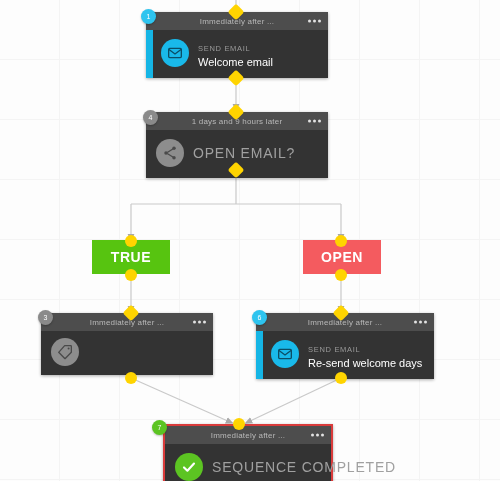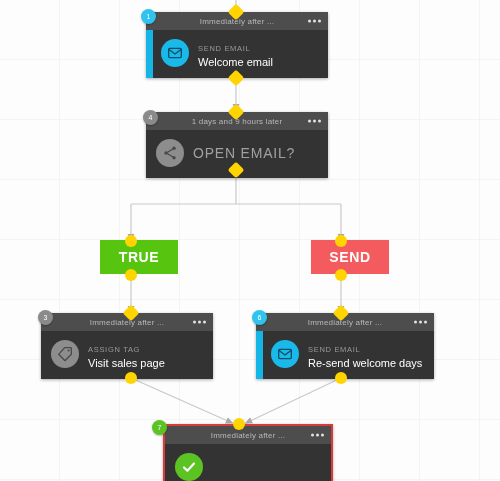"TRUE" .chip { margin-left: 8px -> none }
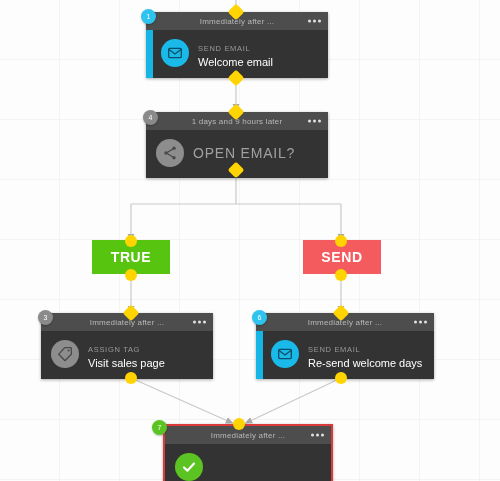"SEND" div.chip { text: SEND -> OPEN }
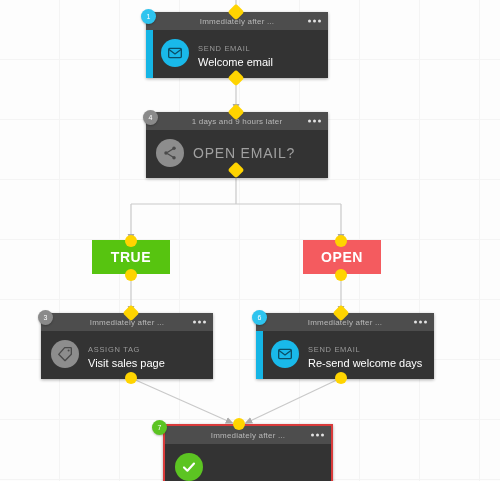"ASSIGN TAG" span.node-text { html: <span> <span>ASSIGN TAG</span> <span>Visit sales page</span> </span> -> none }
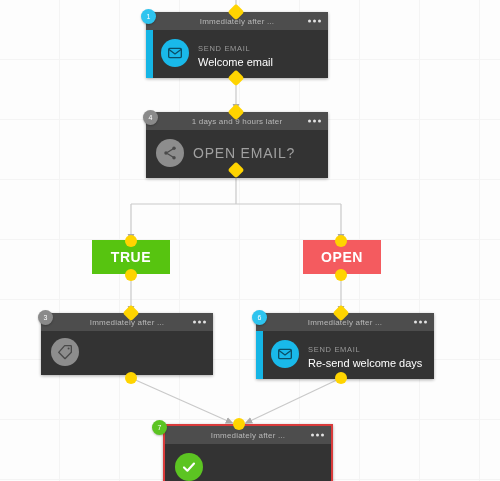"SEQUENCE COMPLETED" span.node-text { html: none -> <span> <span>SEQUENCE COMPLETED</span> </span> }
